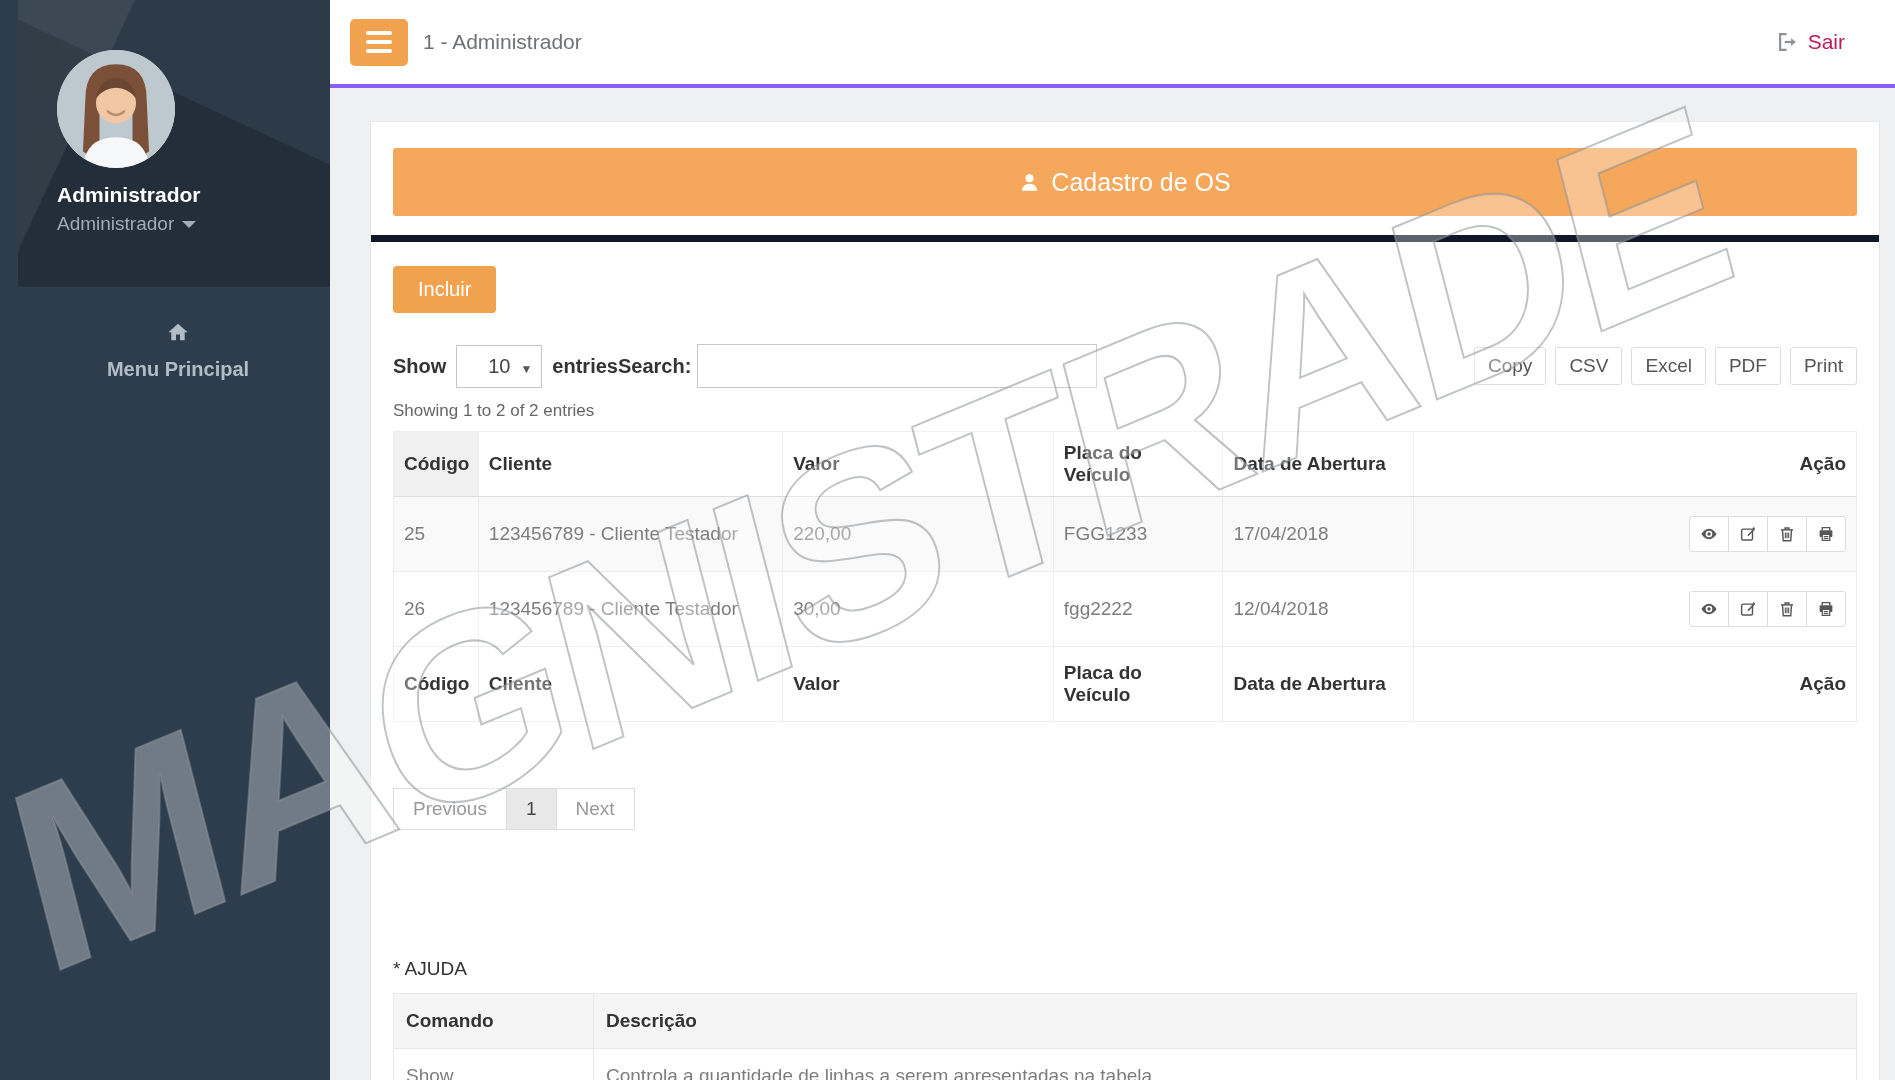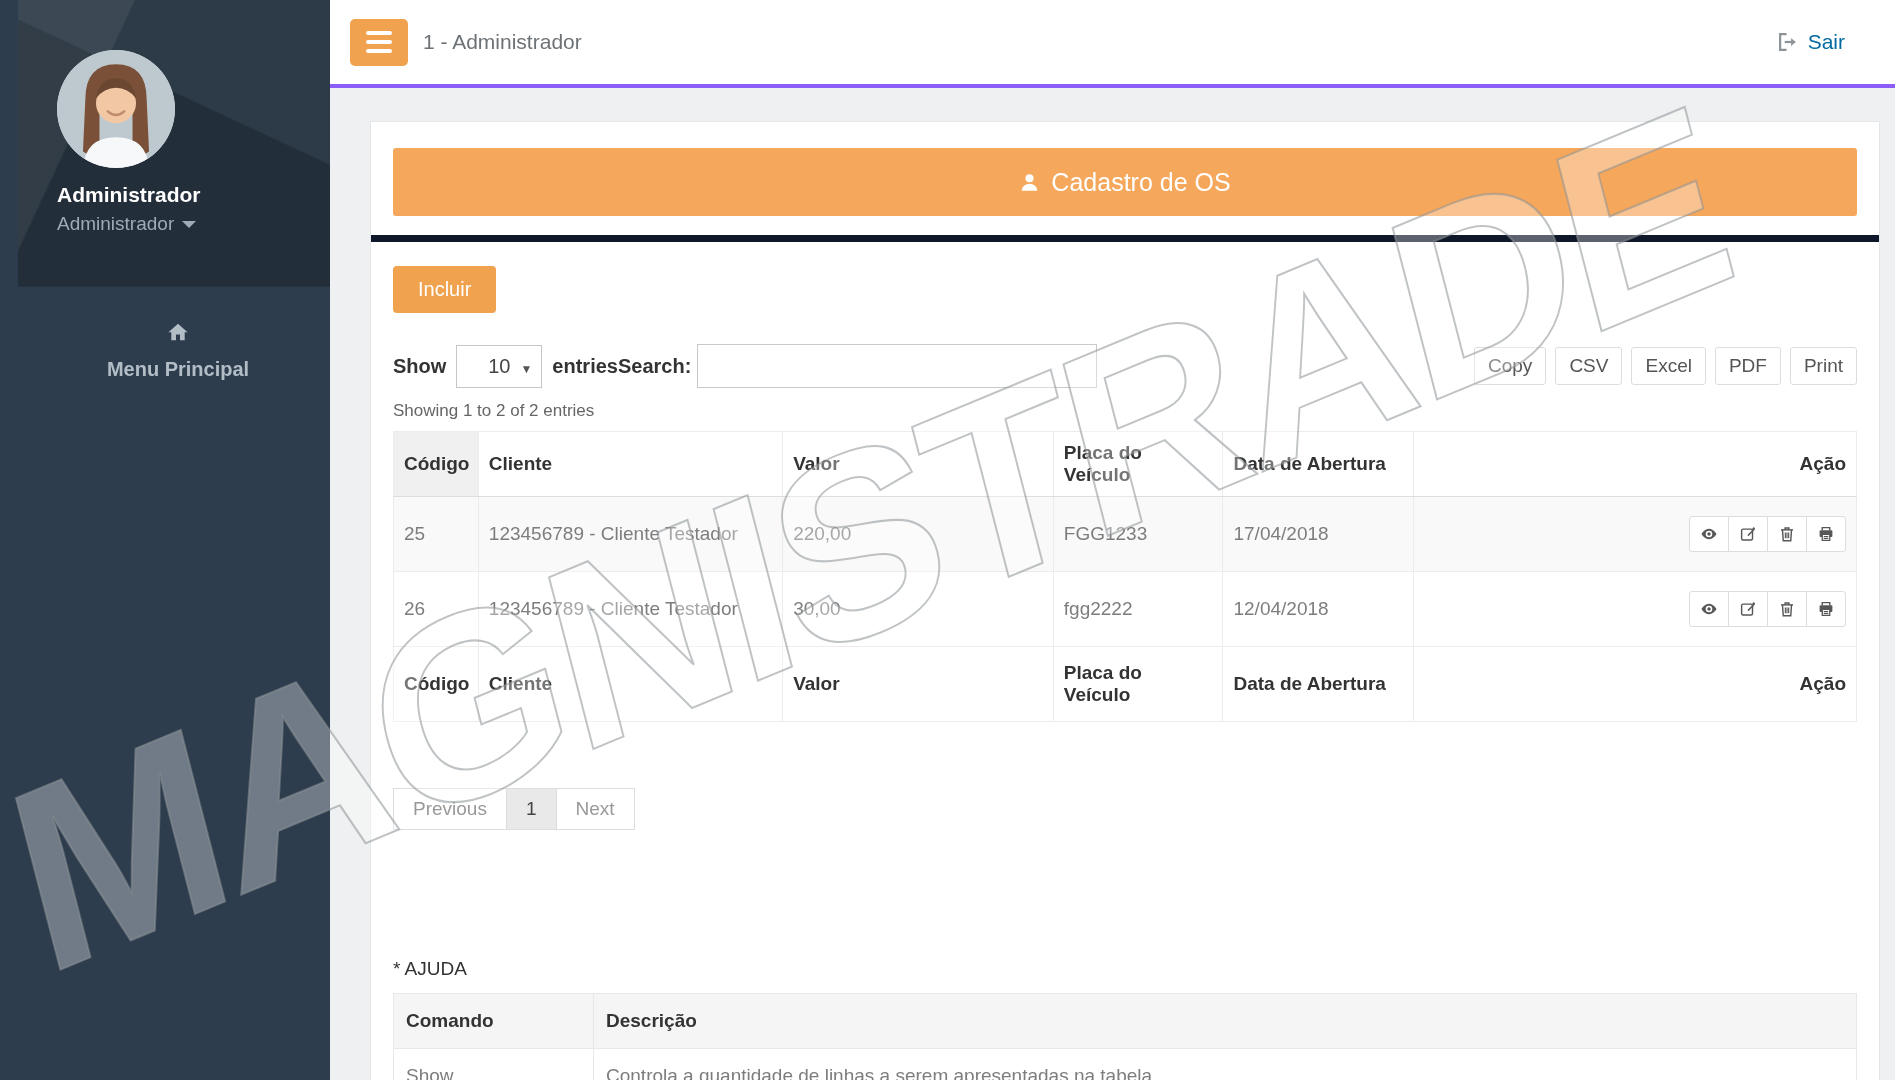"Sair" .logout { color: #0369a1 -> #be185d }
